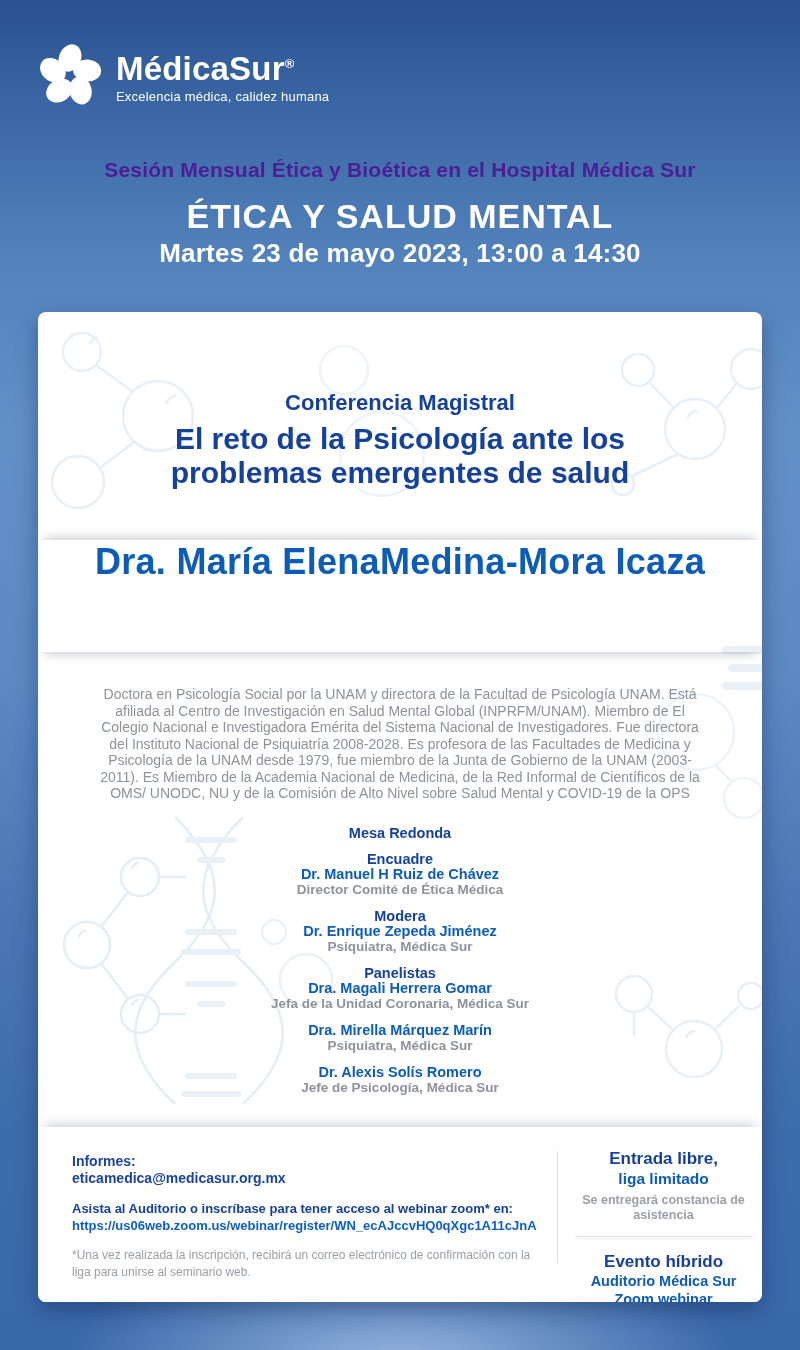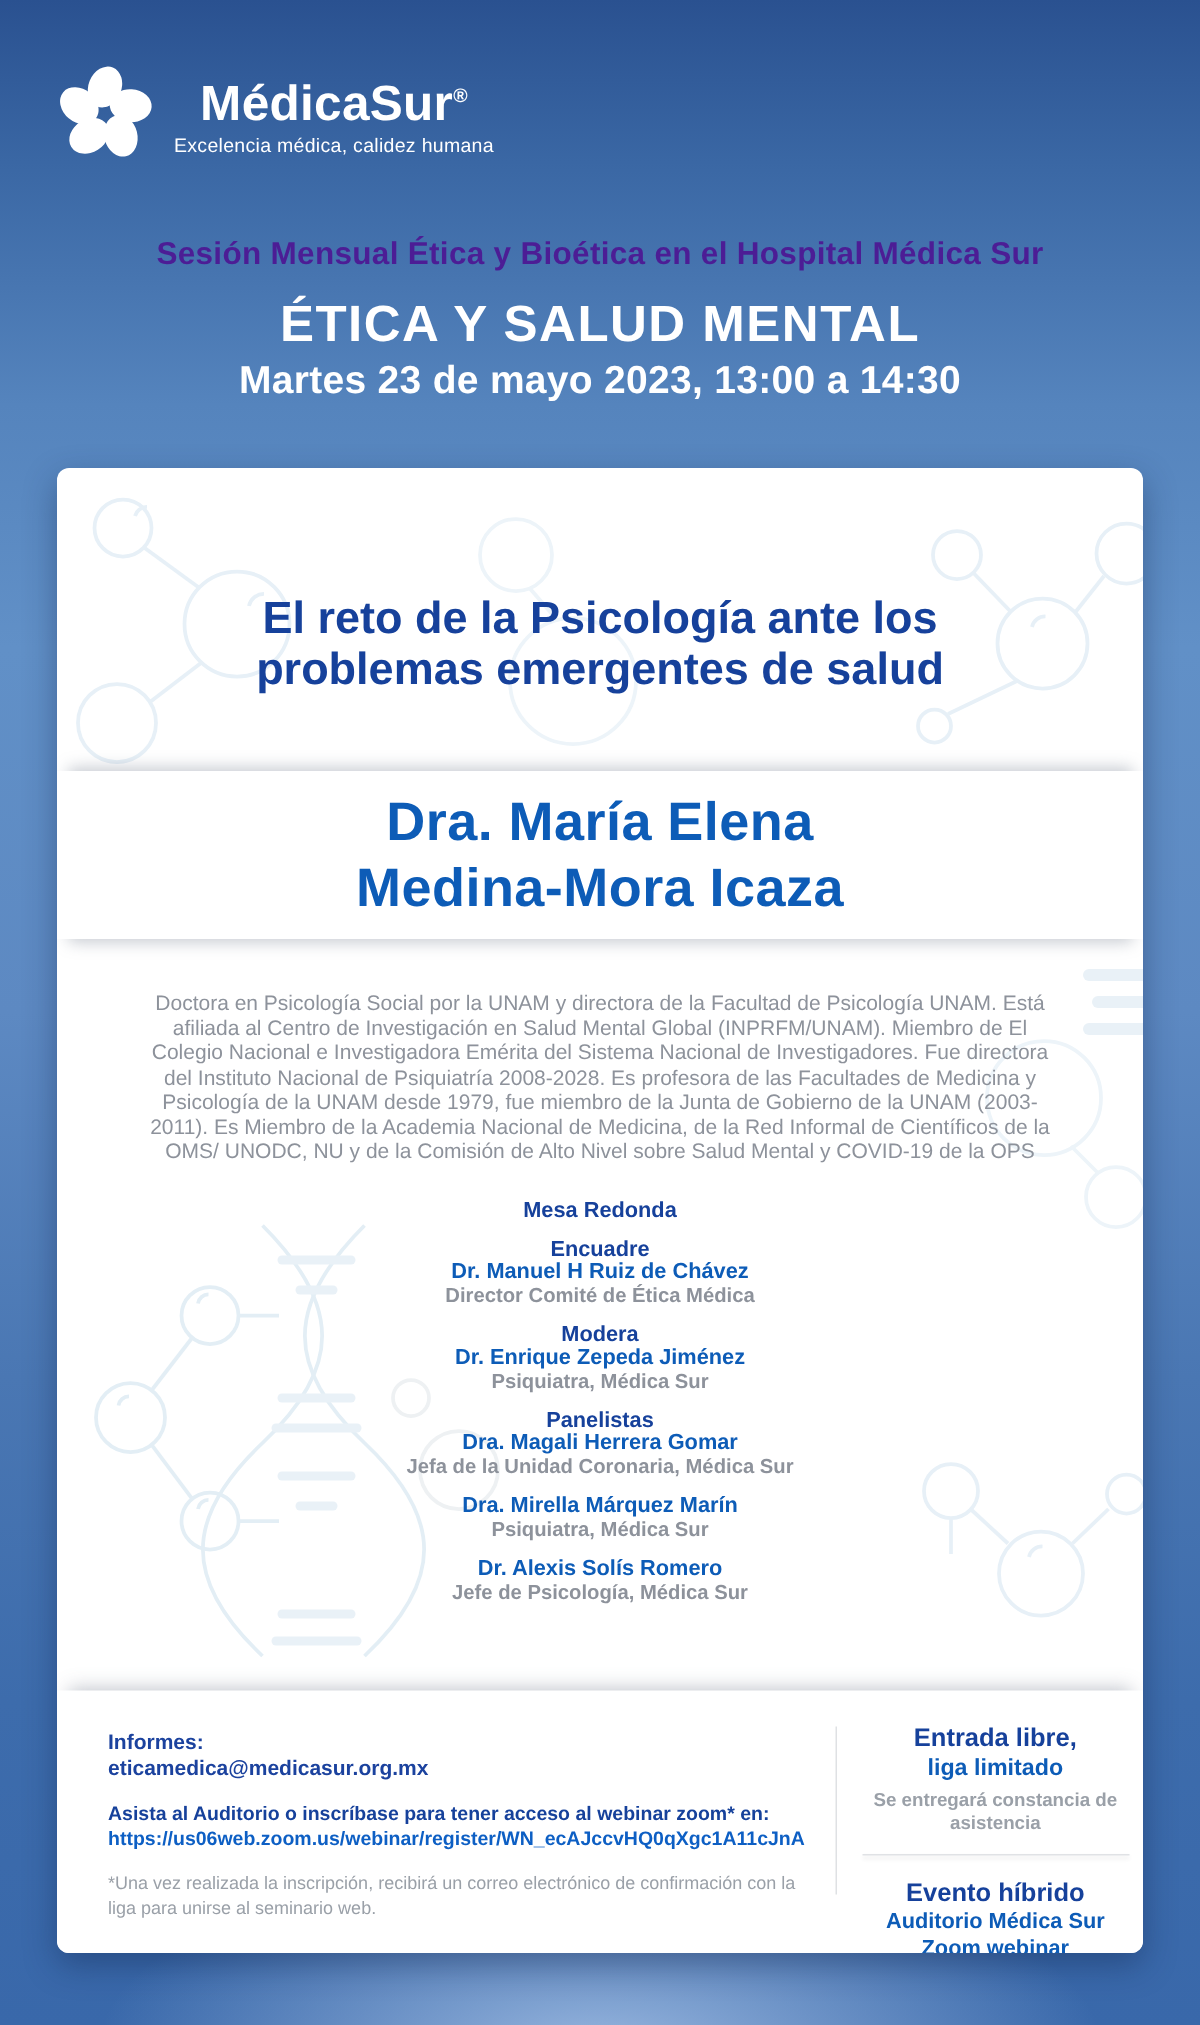"MédicaSur®" .logo-text .brand { text-align: center -> none }
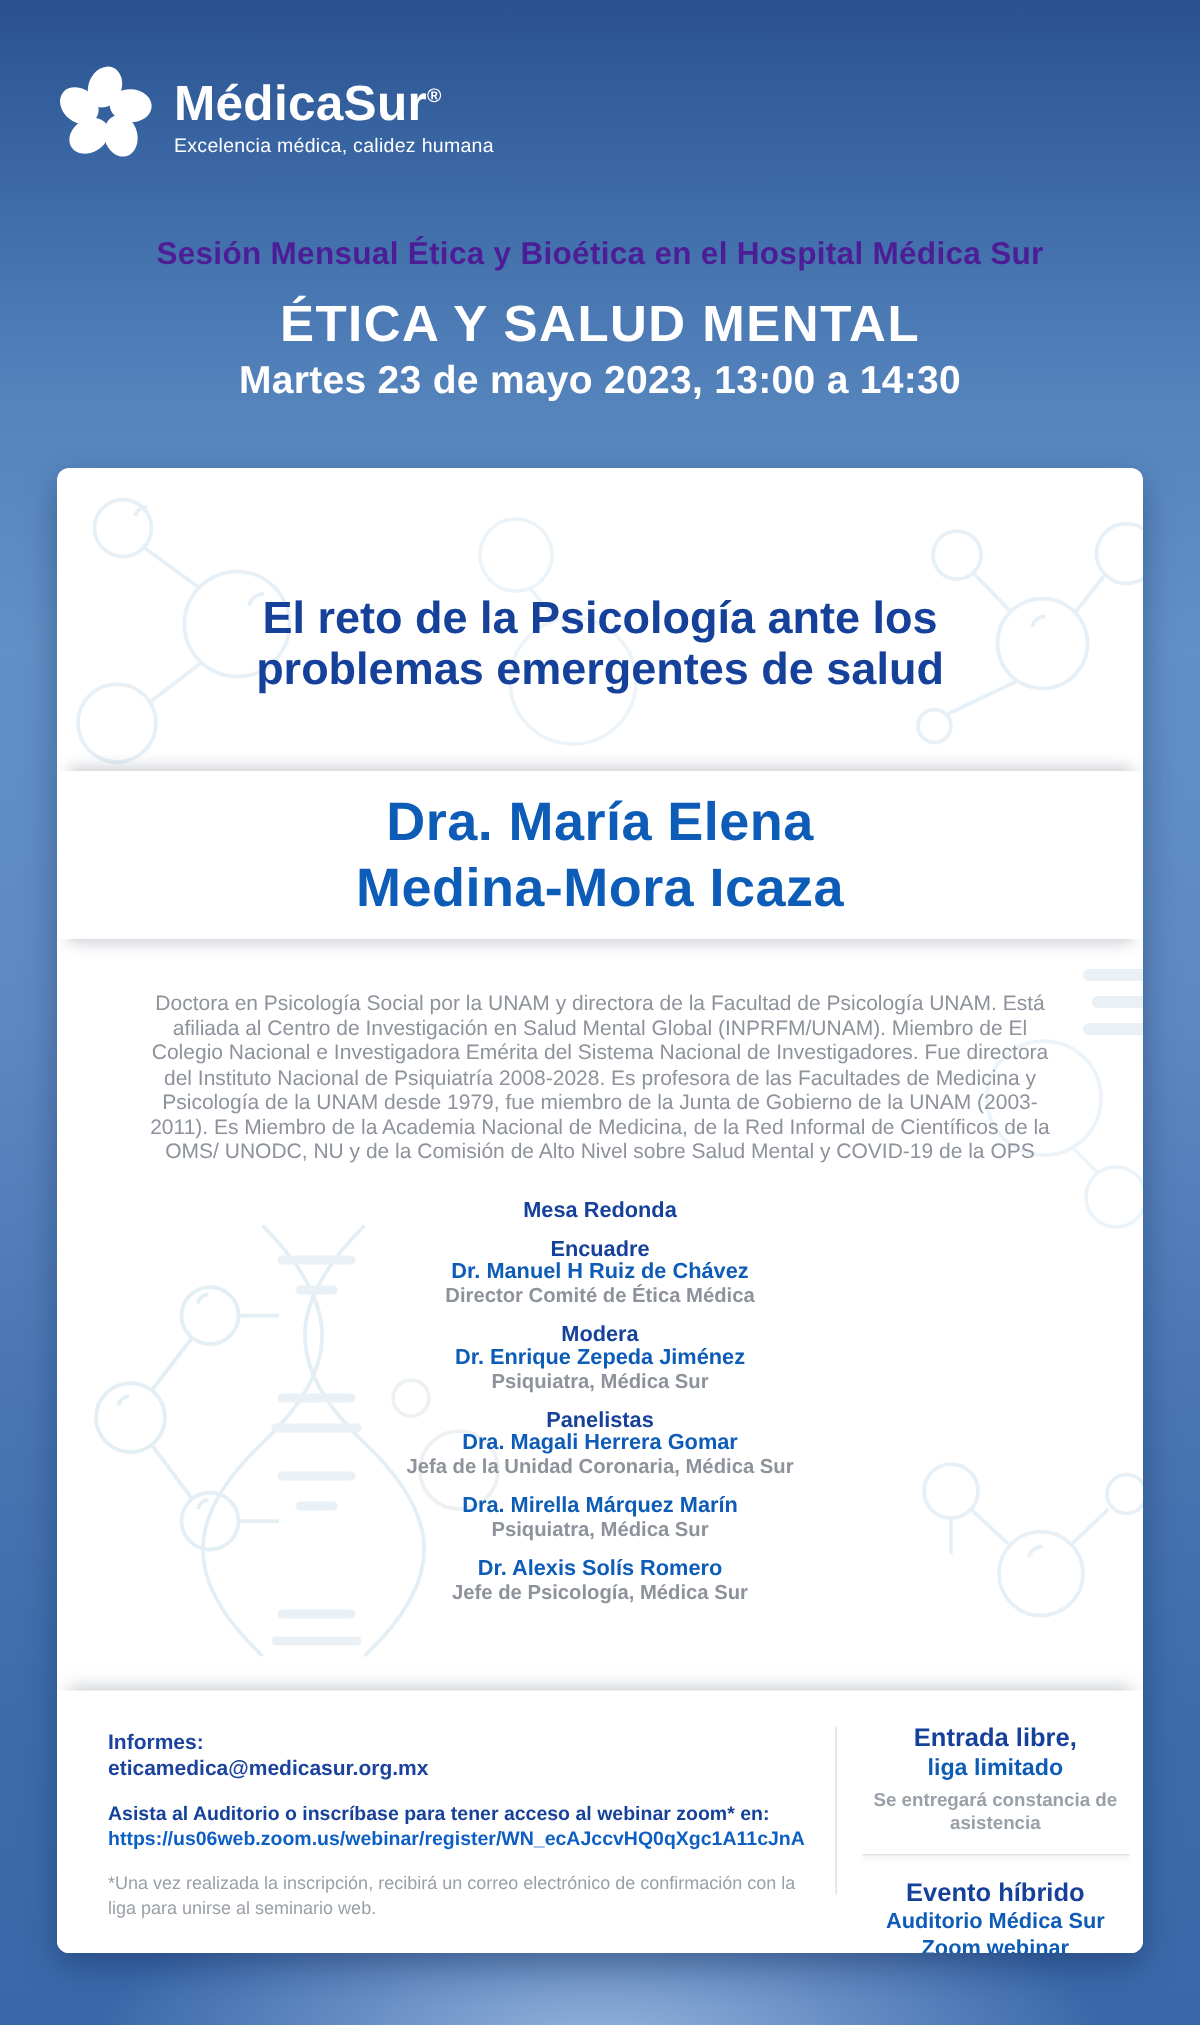"Conferencia Magistral" div.kicker { html: none -> <div>Conferencia Magistral</div> }
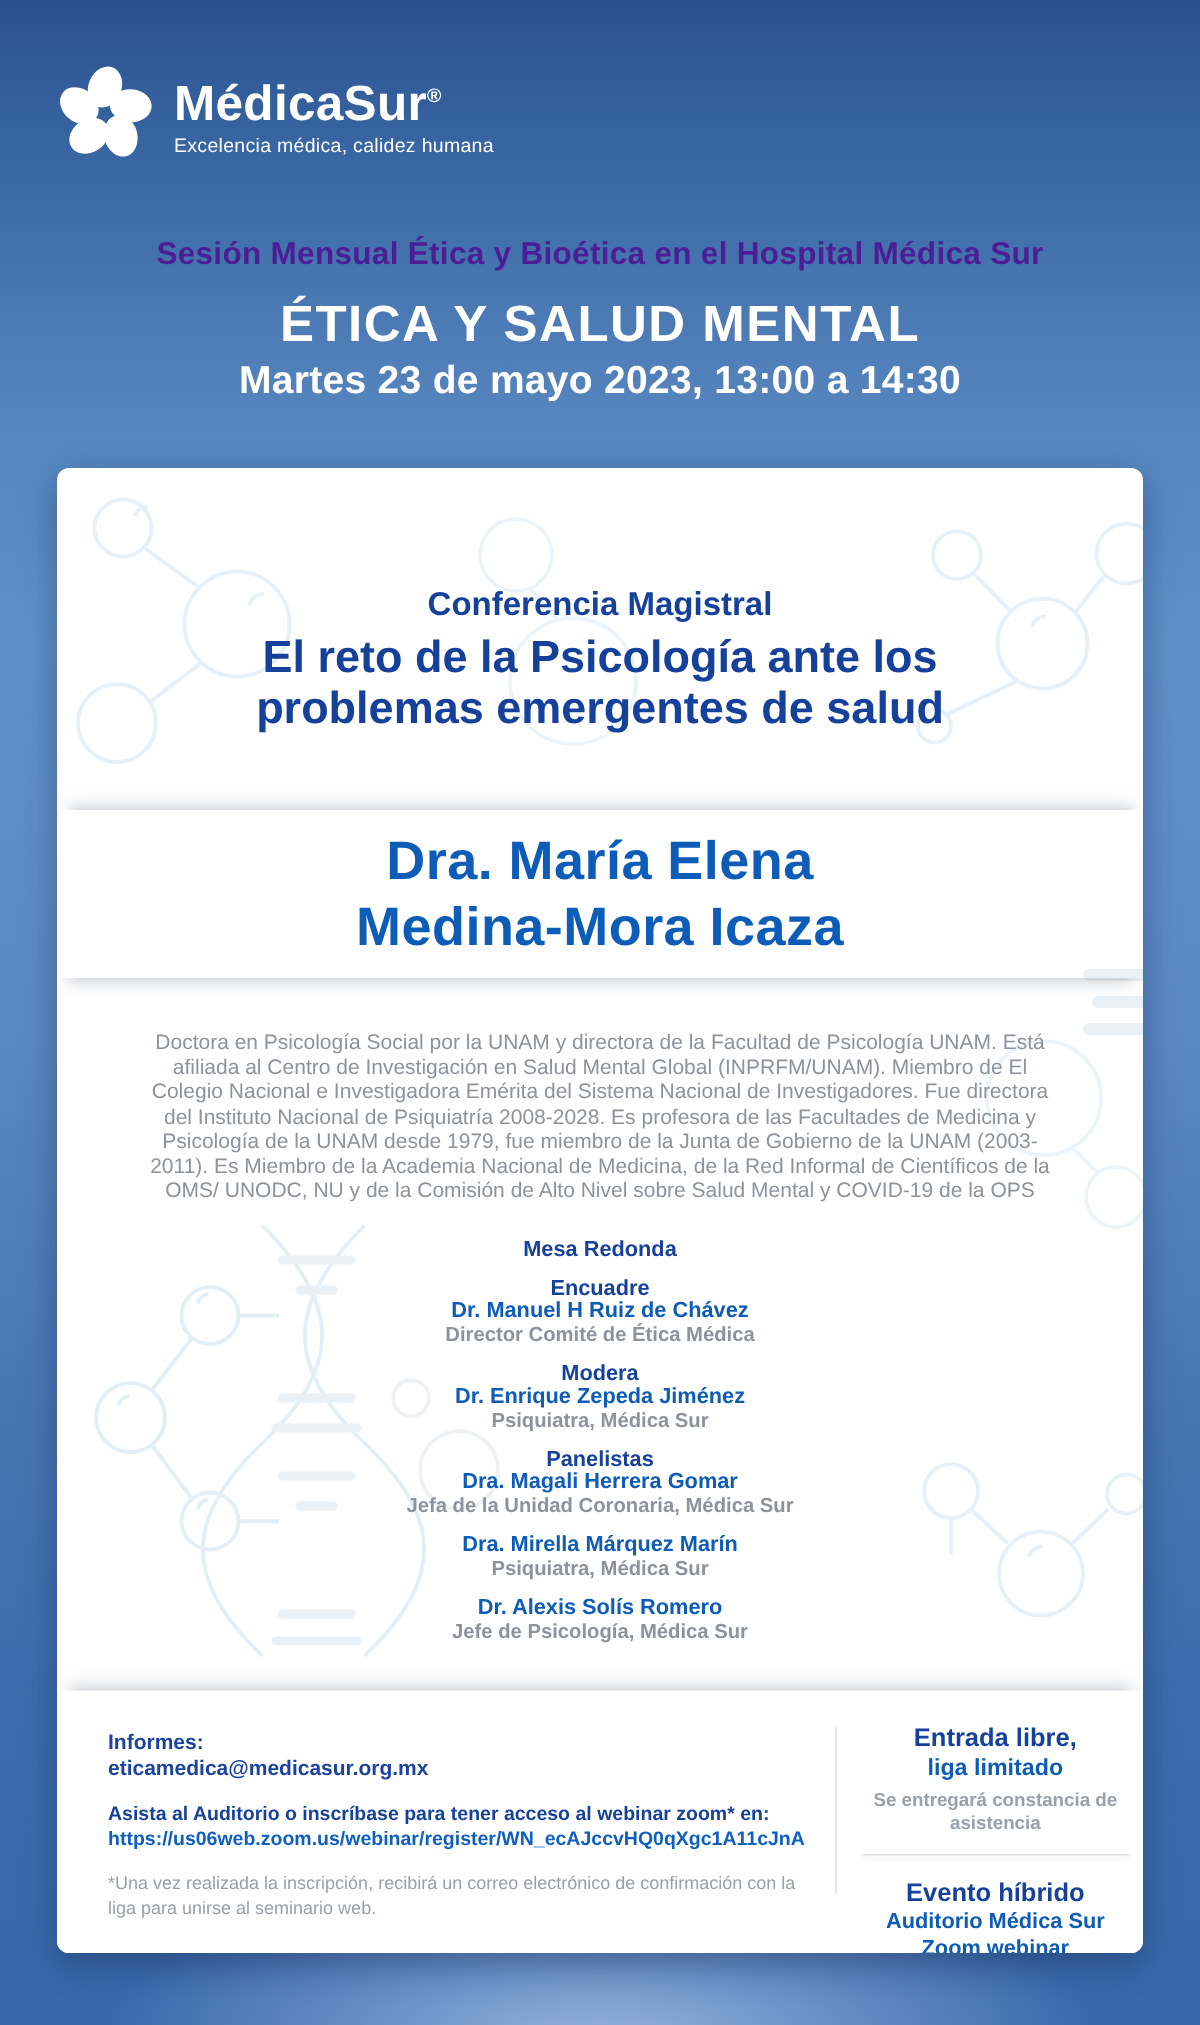"Dra. María Elena" .speaker-band { flex-direction: column -> none }
